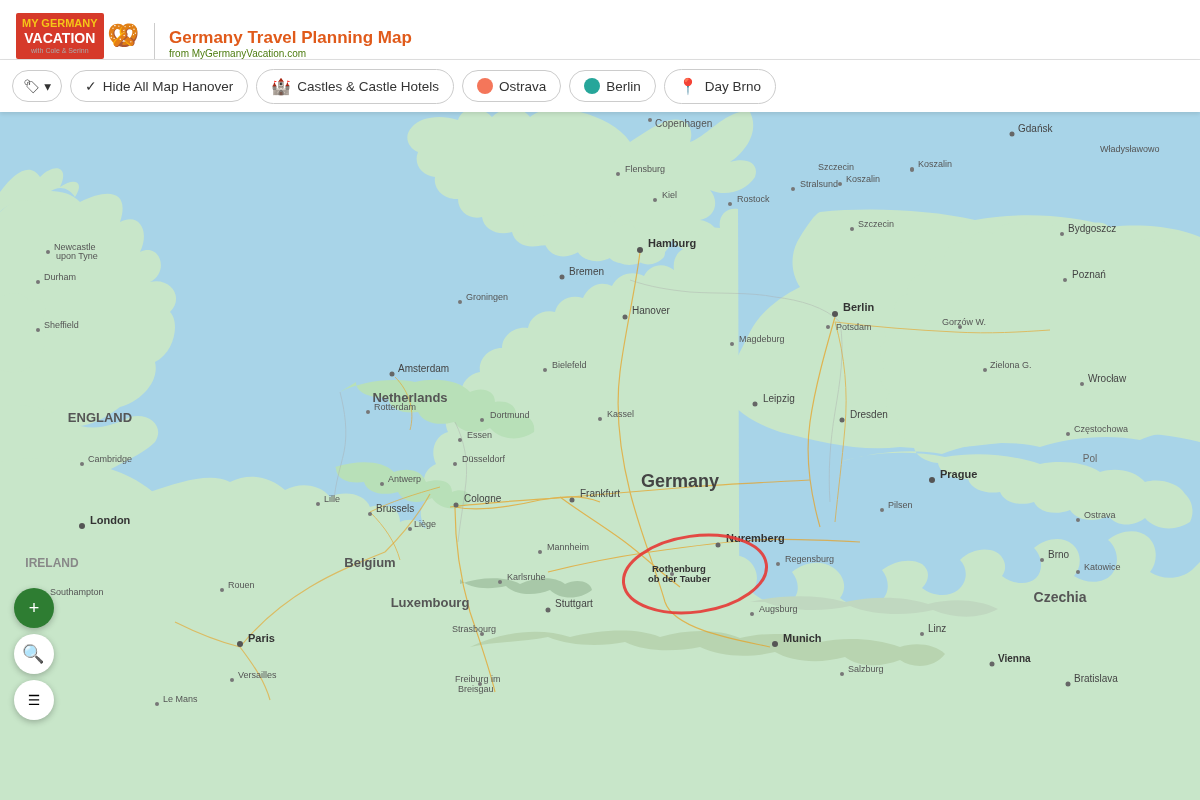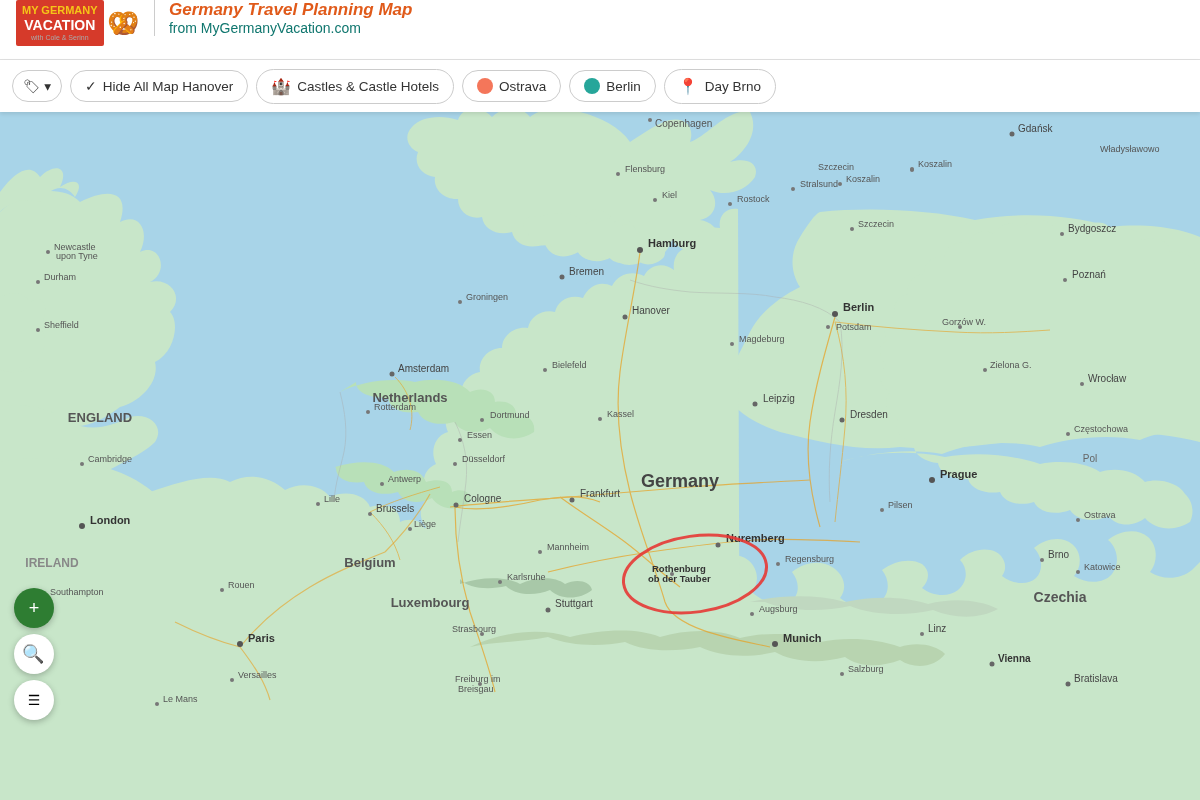"MY GERMANY" #header { align-items: flex-start -> flex-end }
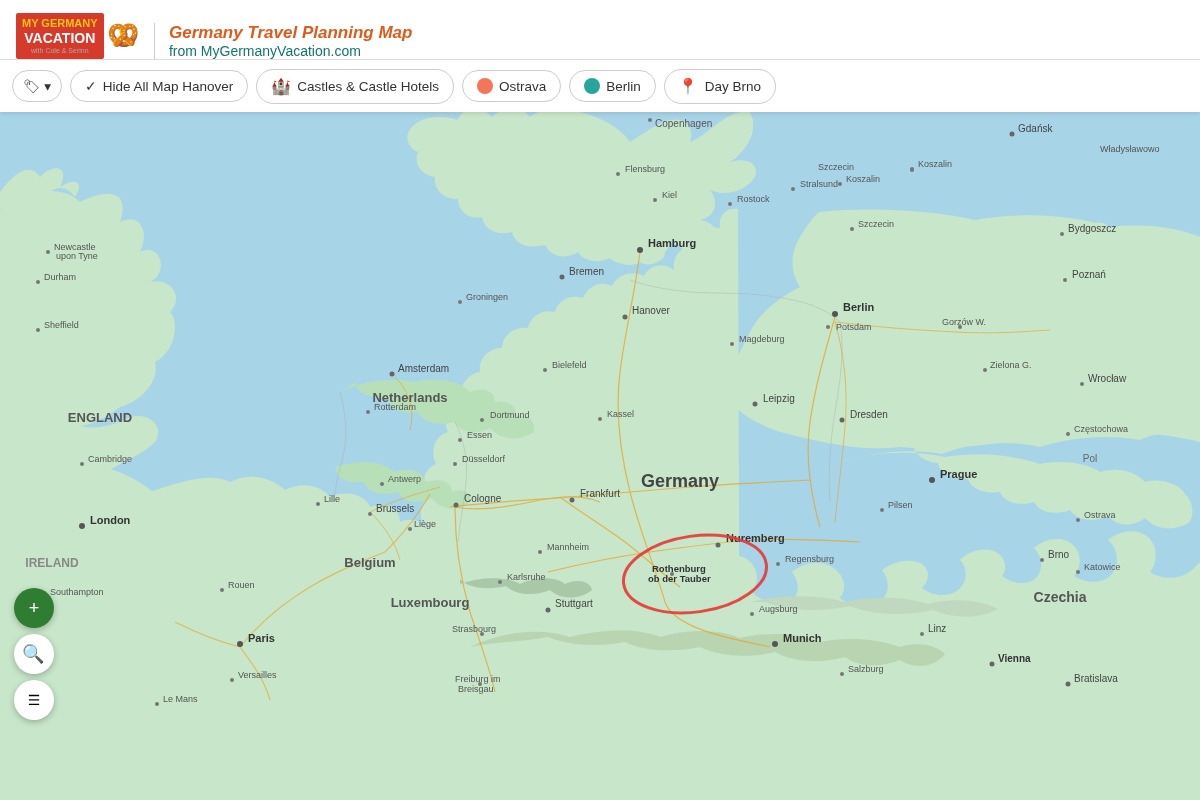"Germany Travel Planning Map" #header-title h1 { font-style: italic -> none }
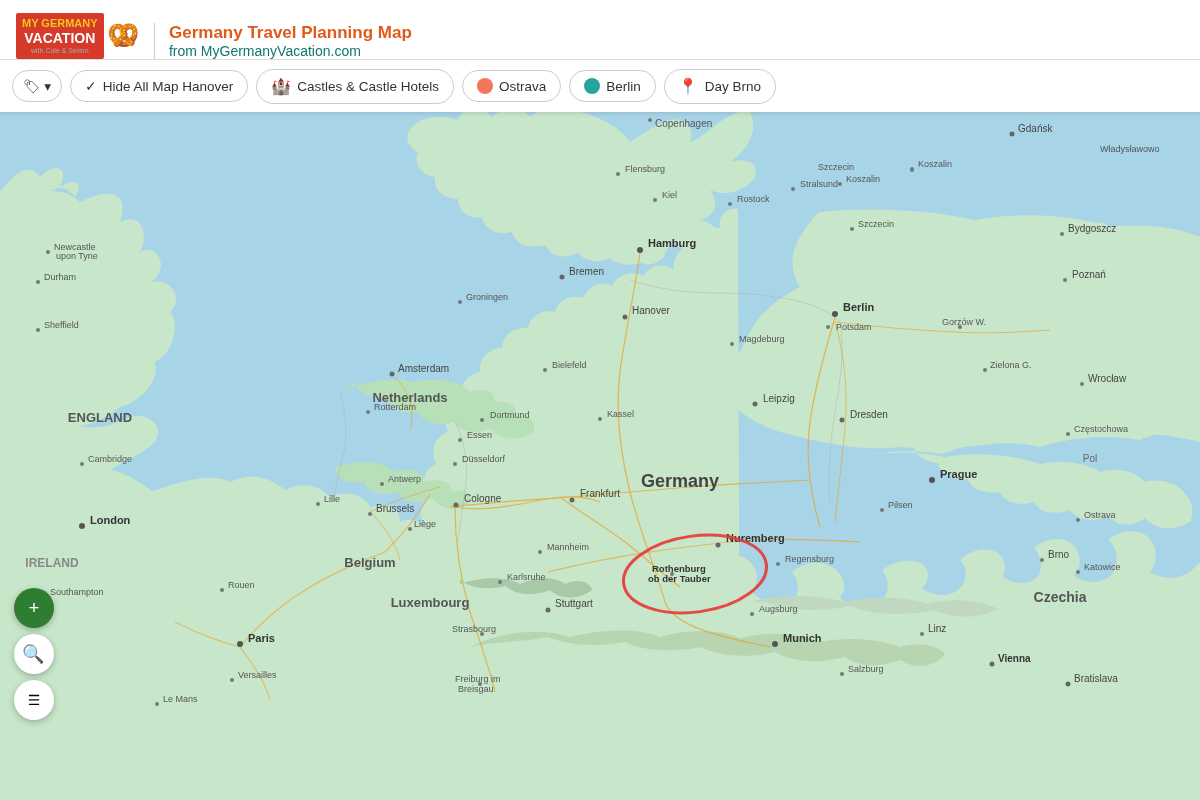"from MyGermanyVacation.com" #header-title p { color: #0f766e -> #4d7c0f; font-size: 14px -> 10px }
